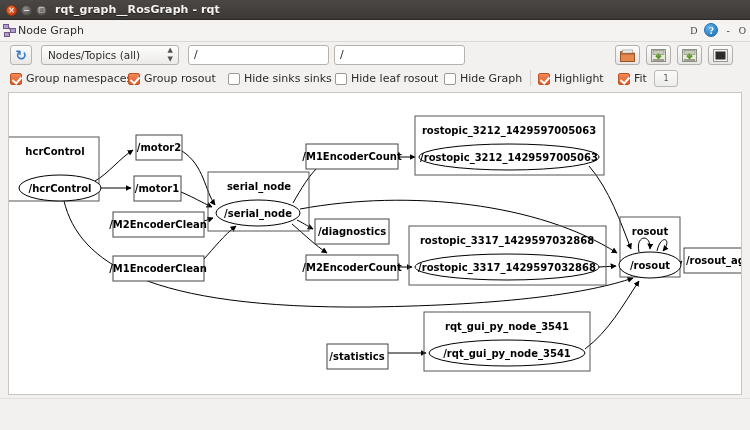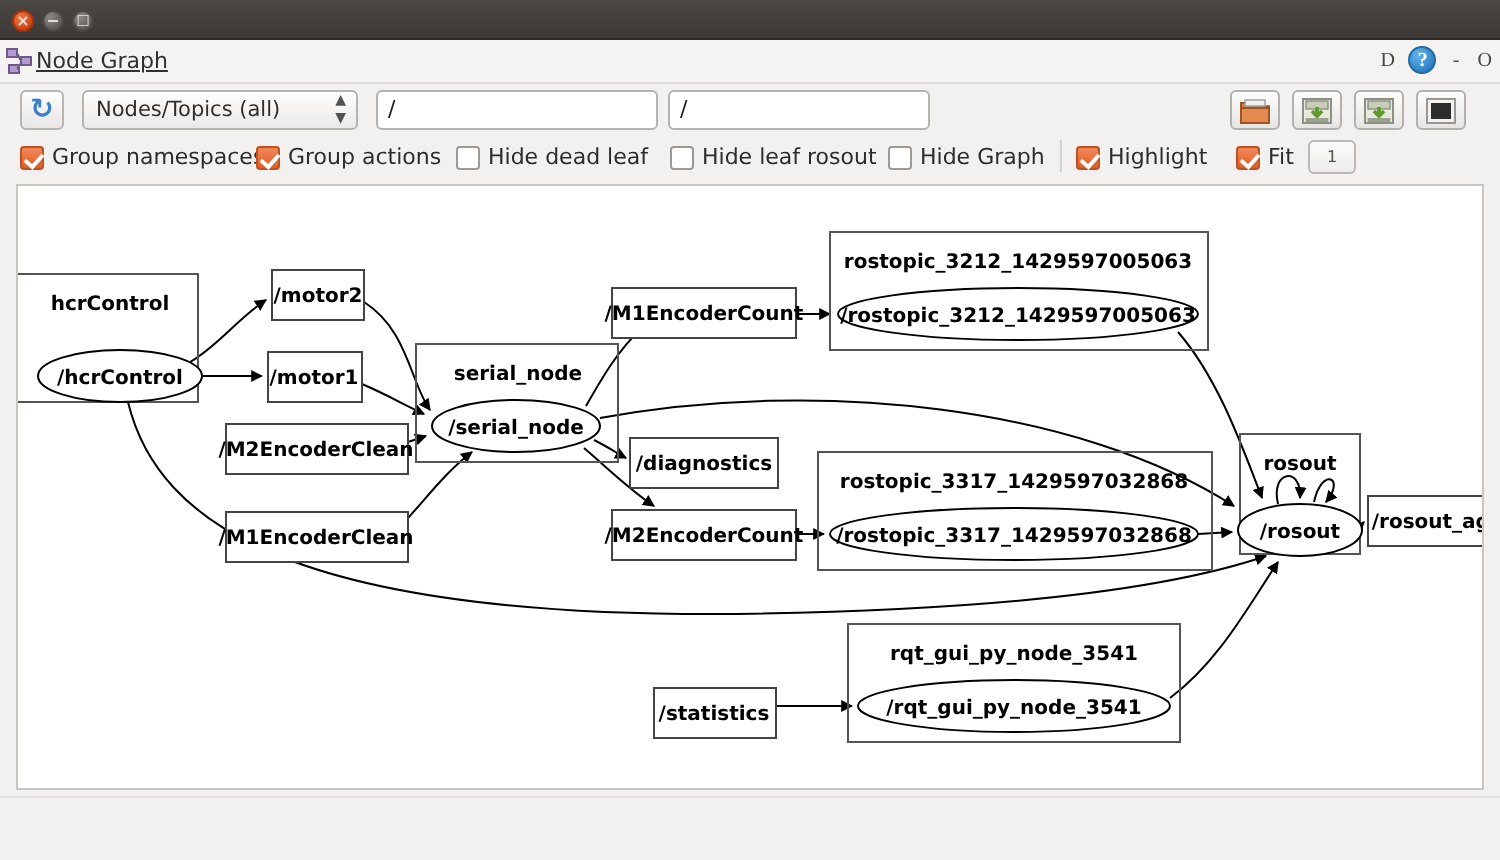"rqt_graph__RosGraph - rqt" div { html: none -> <div>rqt_graph__RosGraph - rqt</div> }
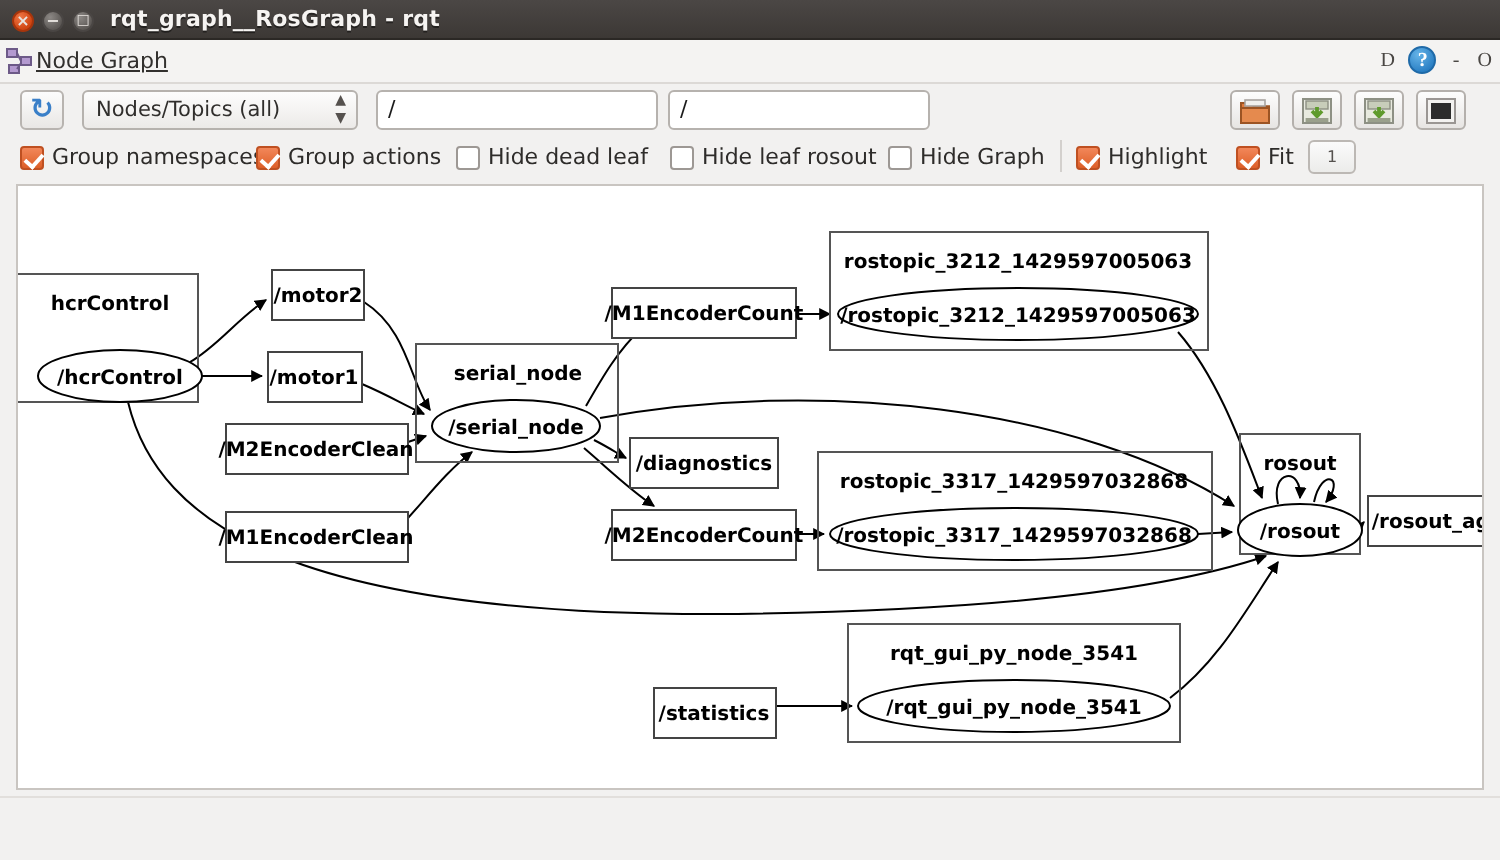"Node Graph" #plugin-title { text-decoration: underline -> none }
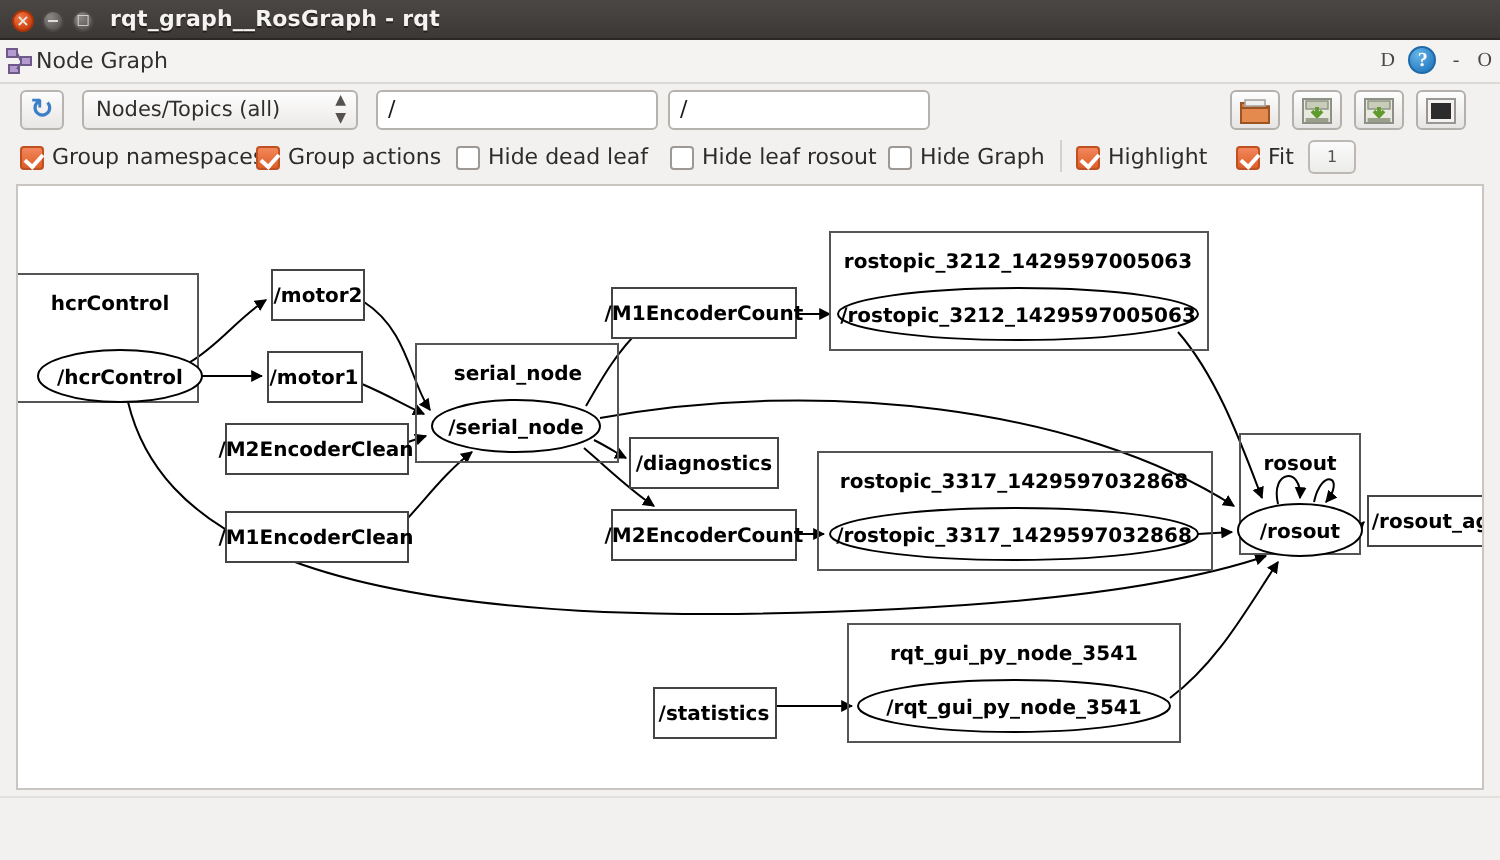"Group actions" span.cbox-label { text: actions -> rosout }
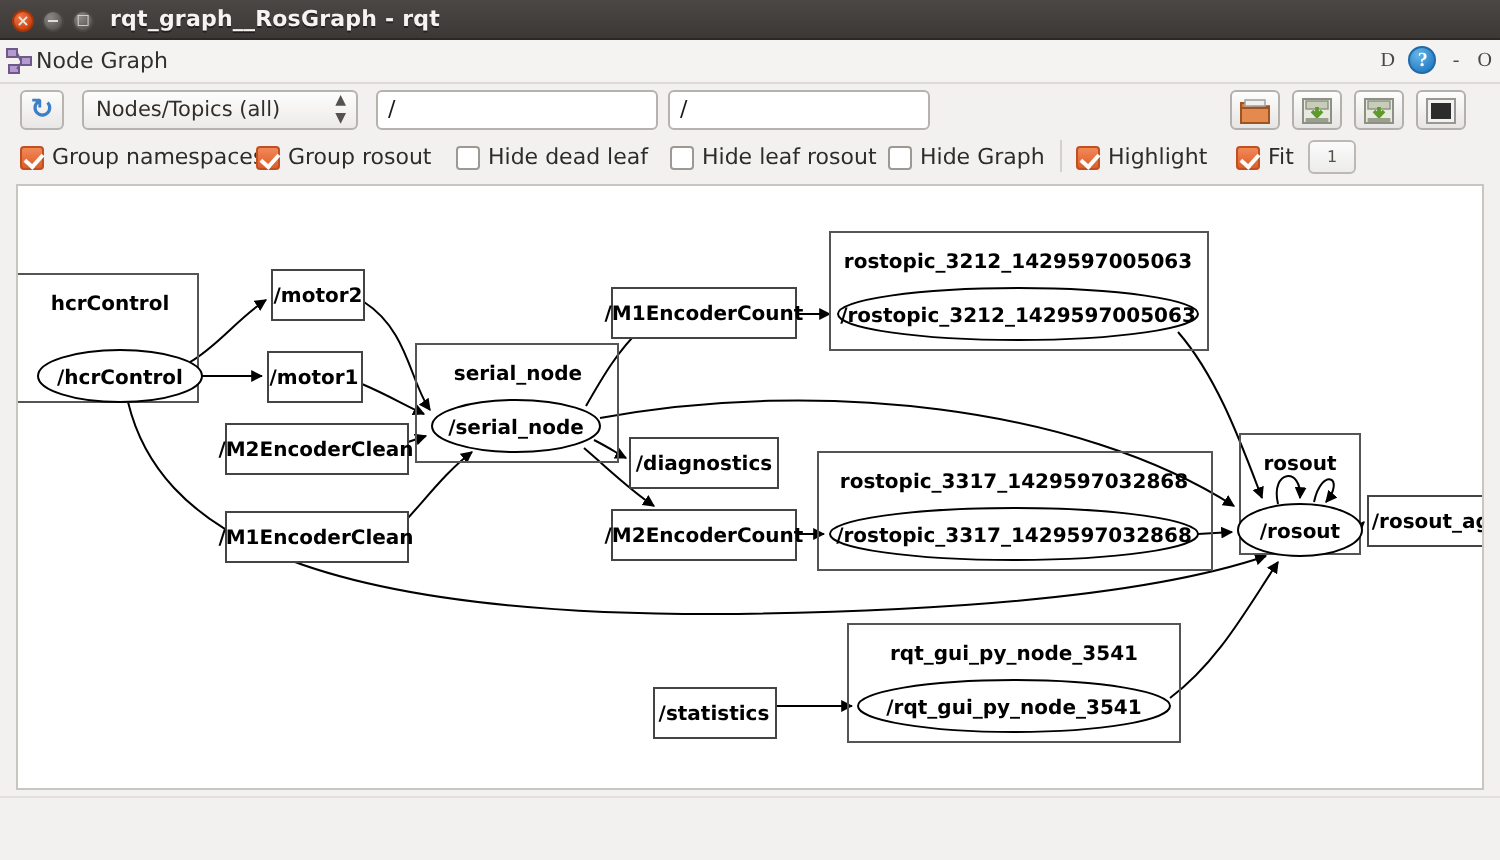"Hide dead leaf" span.cbox-label { text: dead leaf -> sinks sinks }
